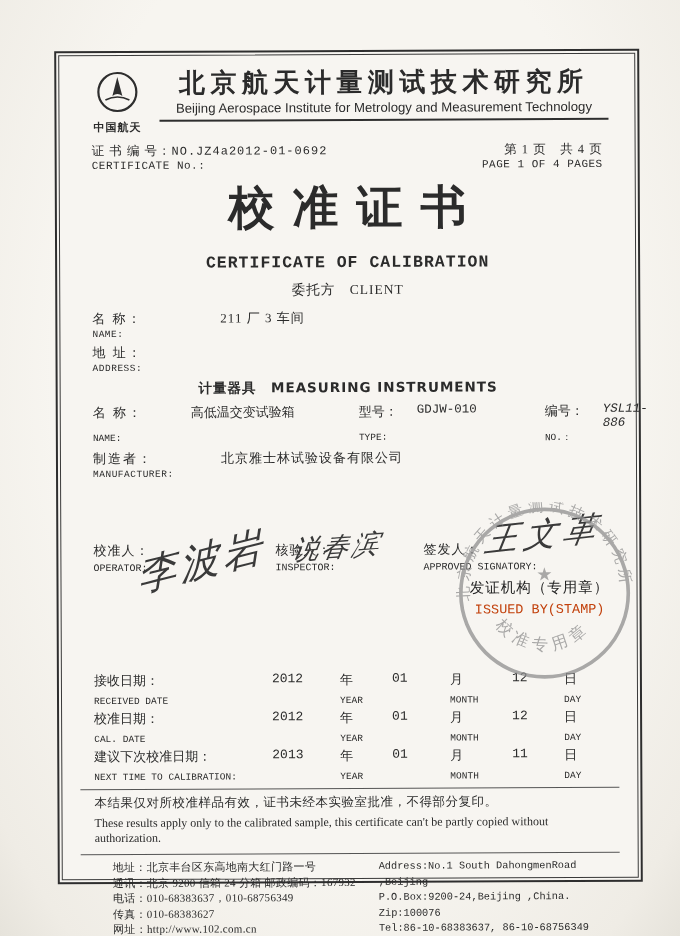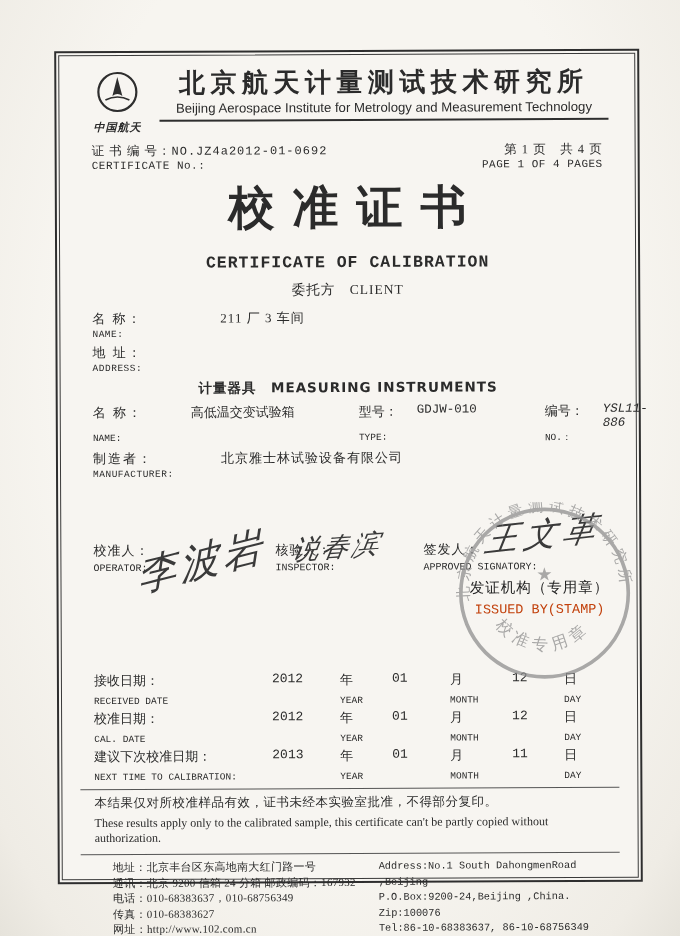"中国航天" .logo-cn { font-style: italic -> none }
